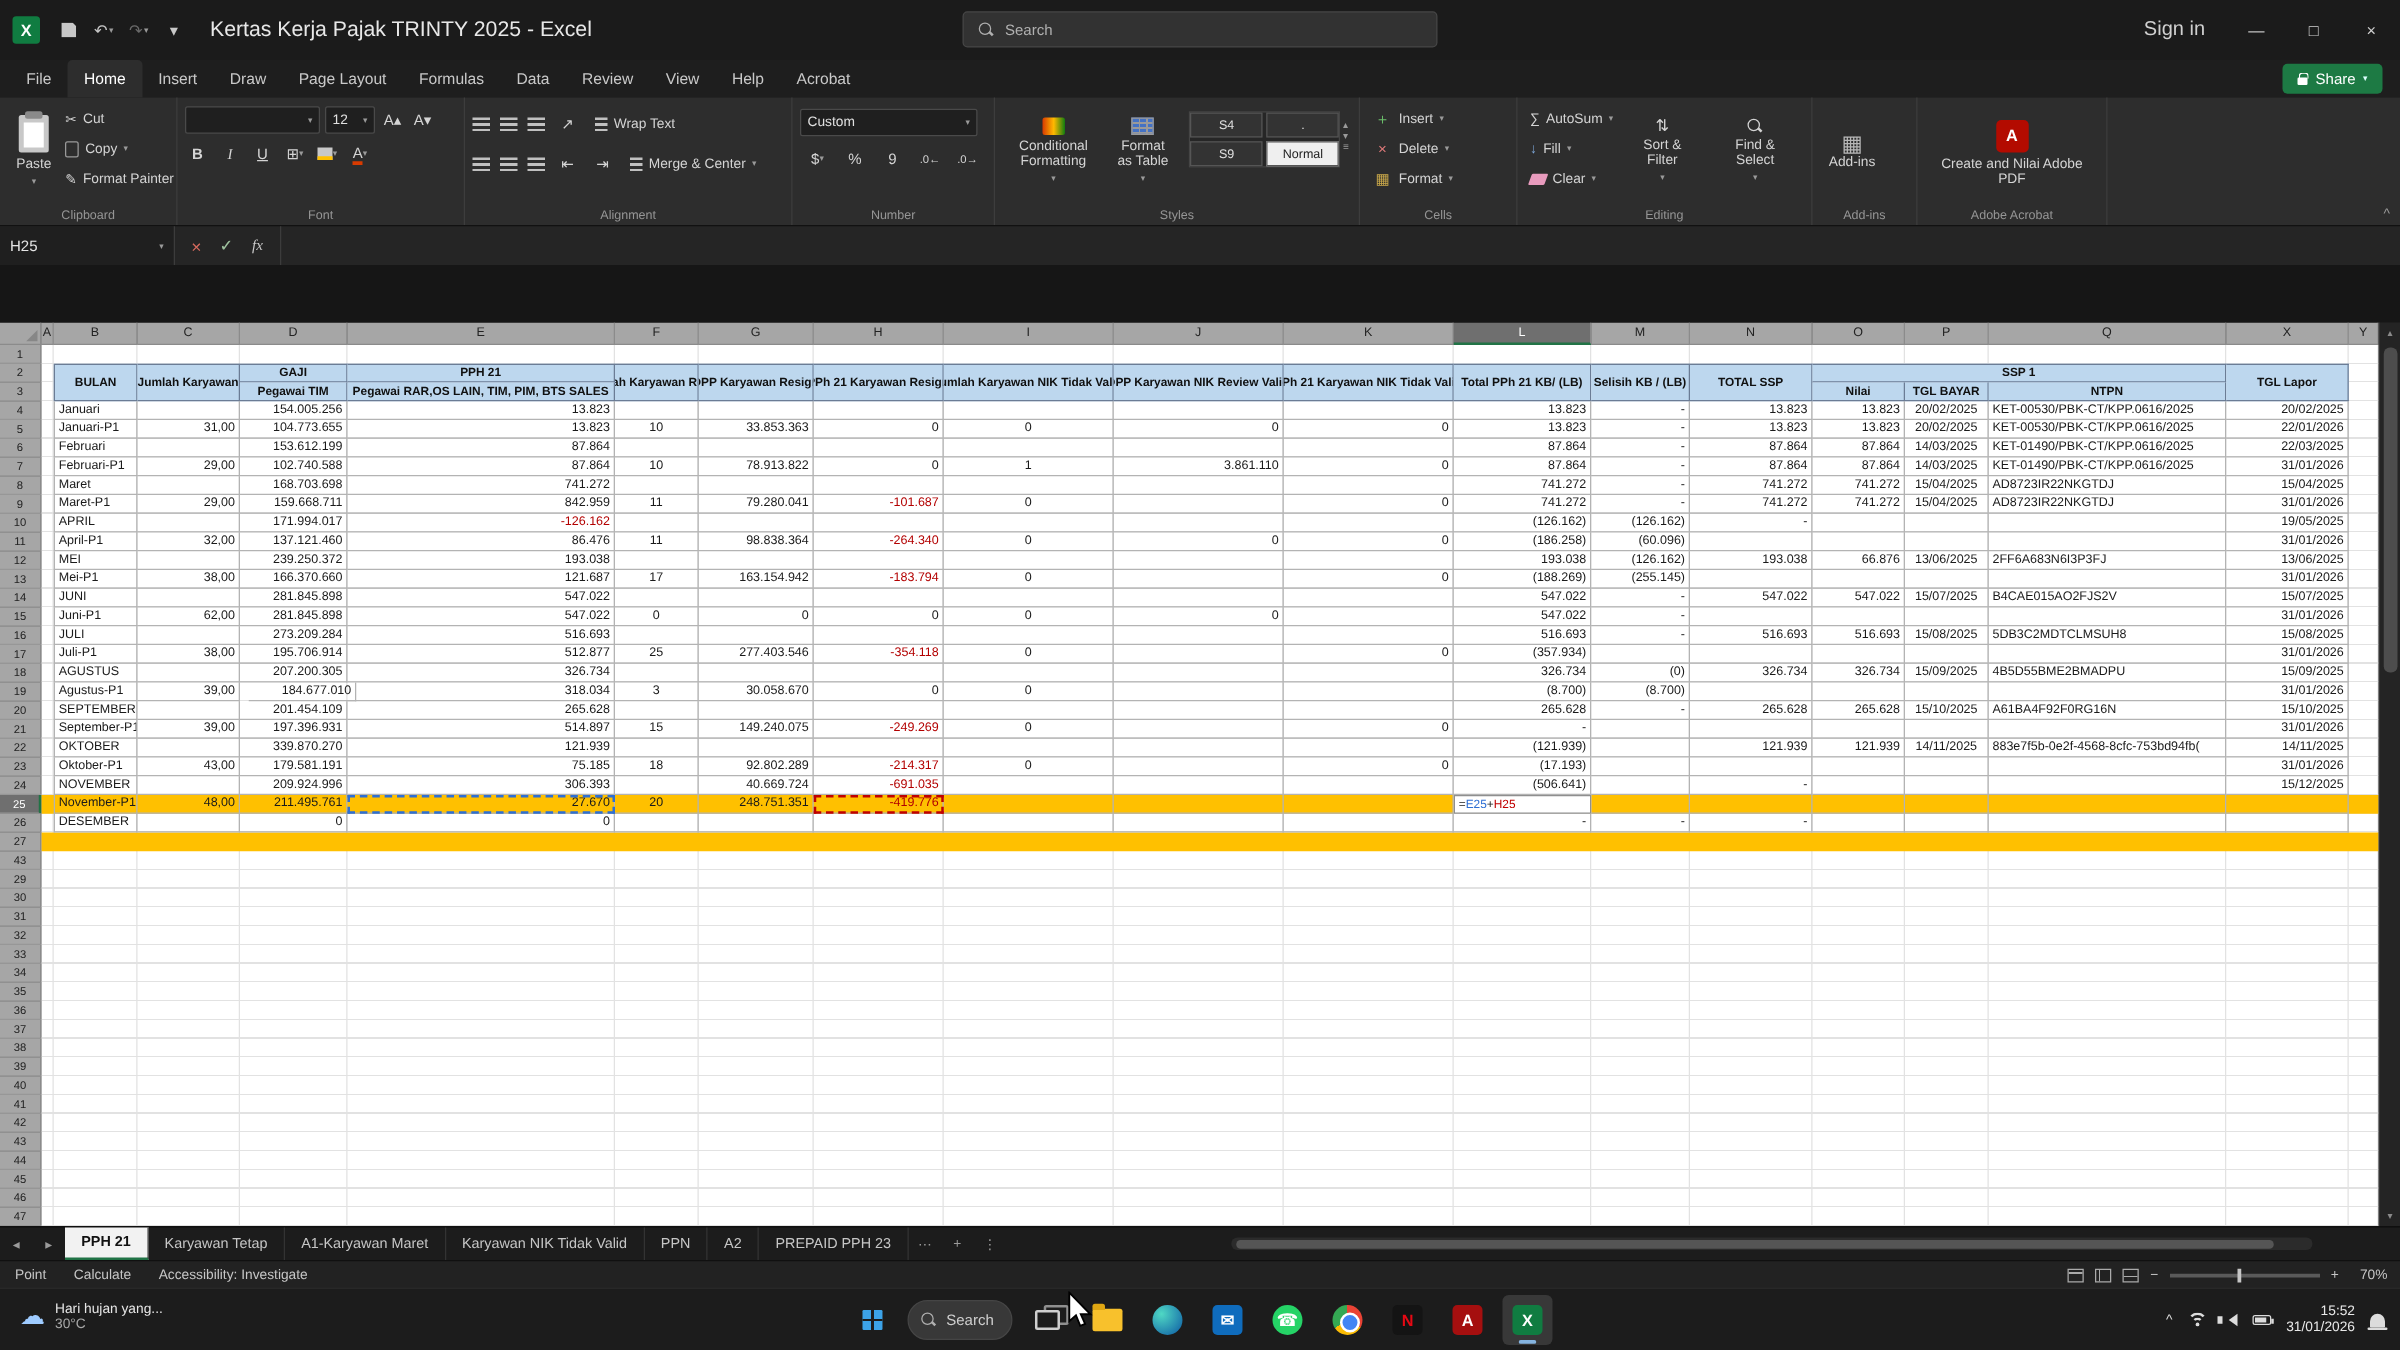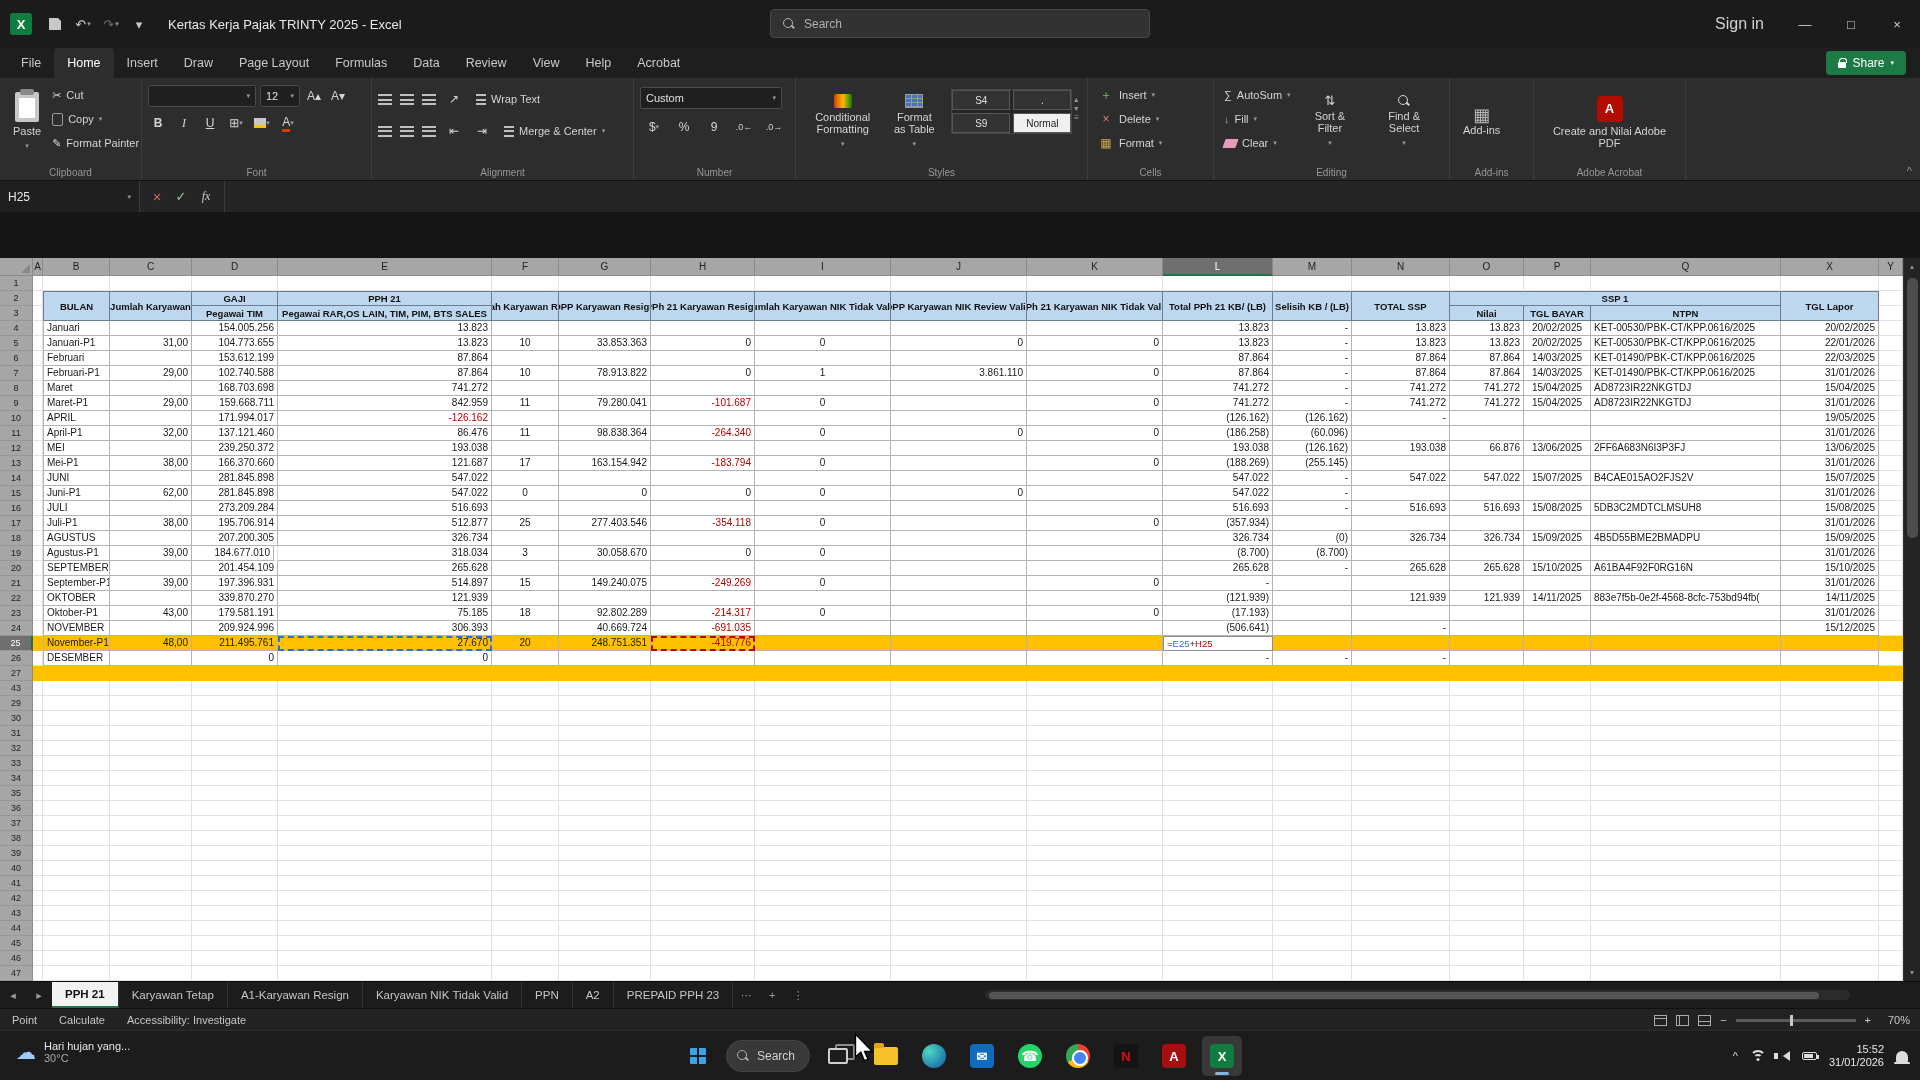"Kertas Kerja Pajak TRINTY 2025" .title { font-size: 13px -> 17px }
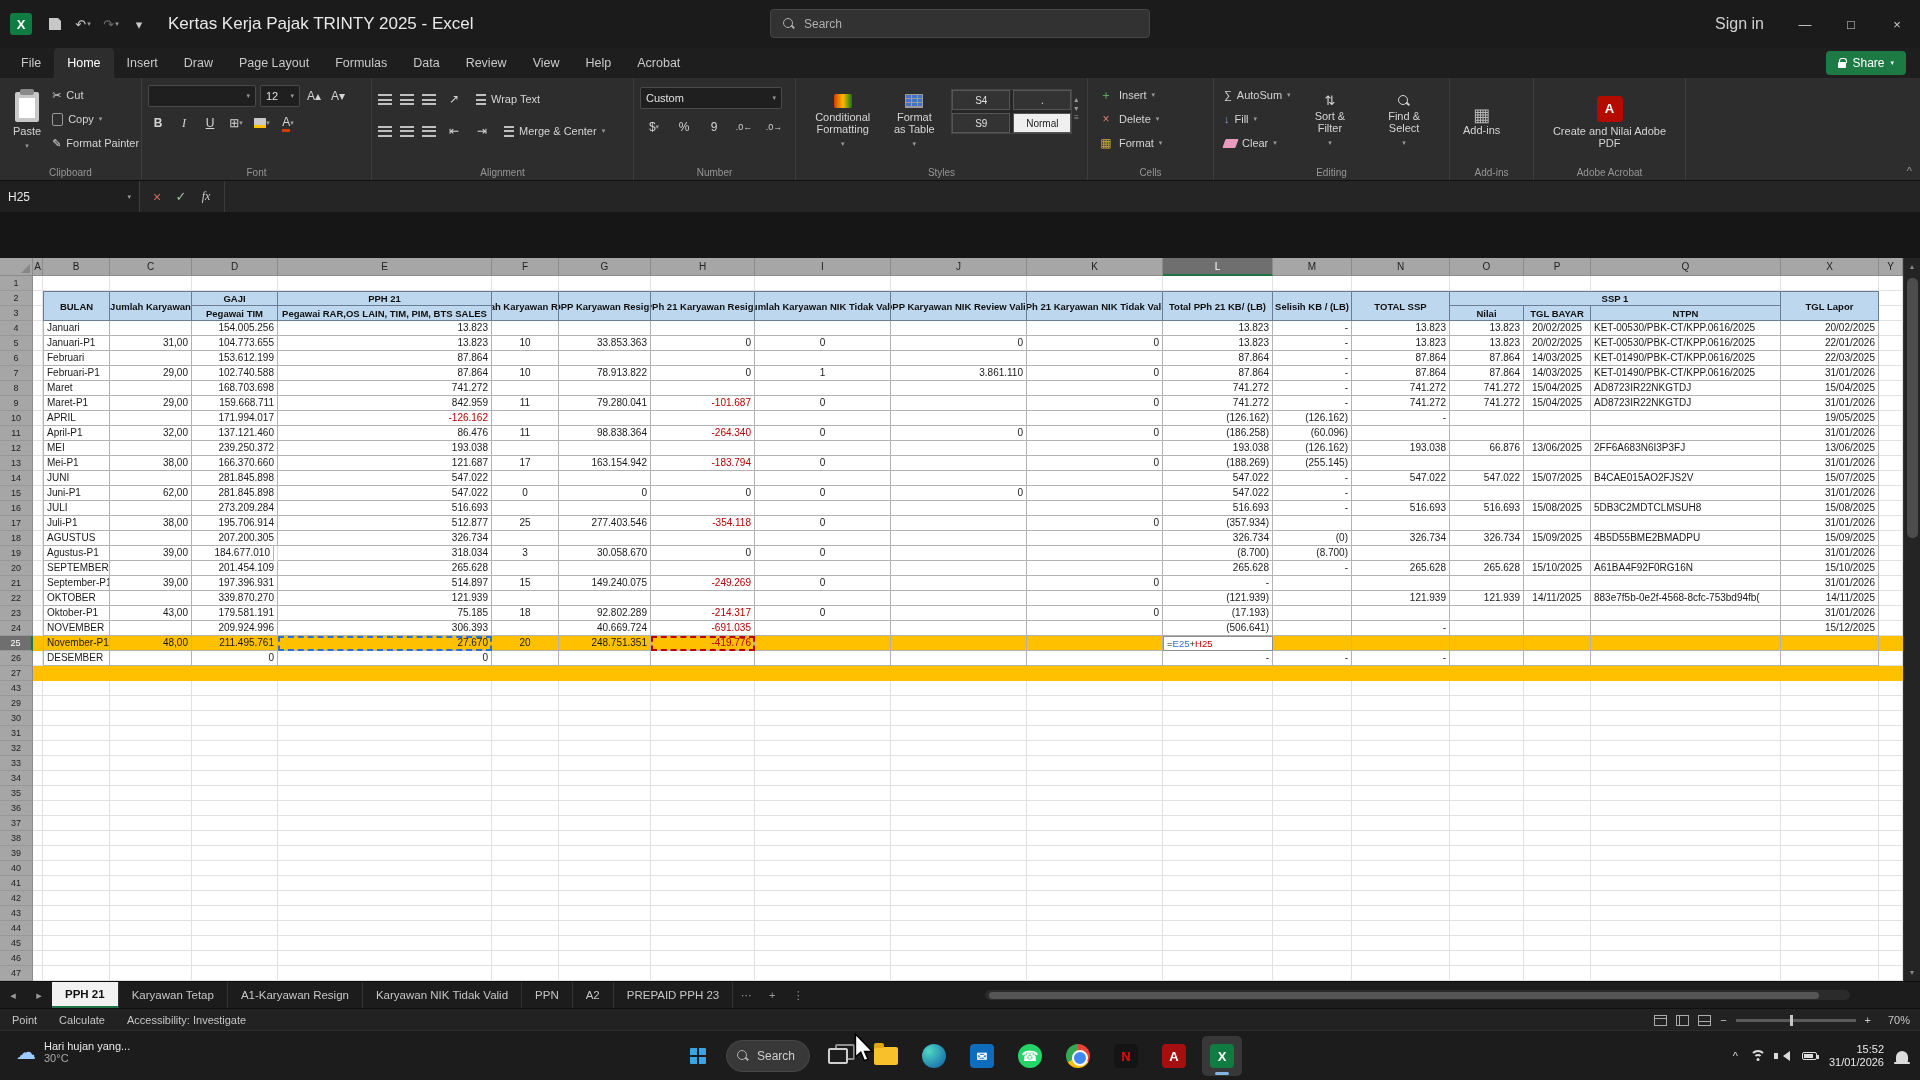"184.677.010" div.g-cell { left: 188px -> 199px }
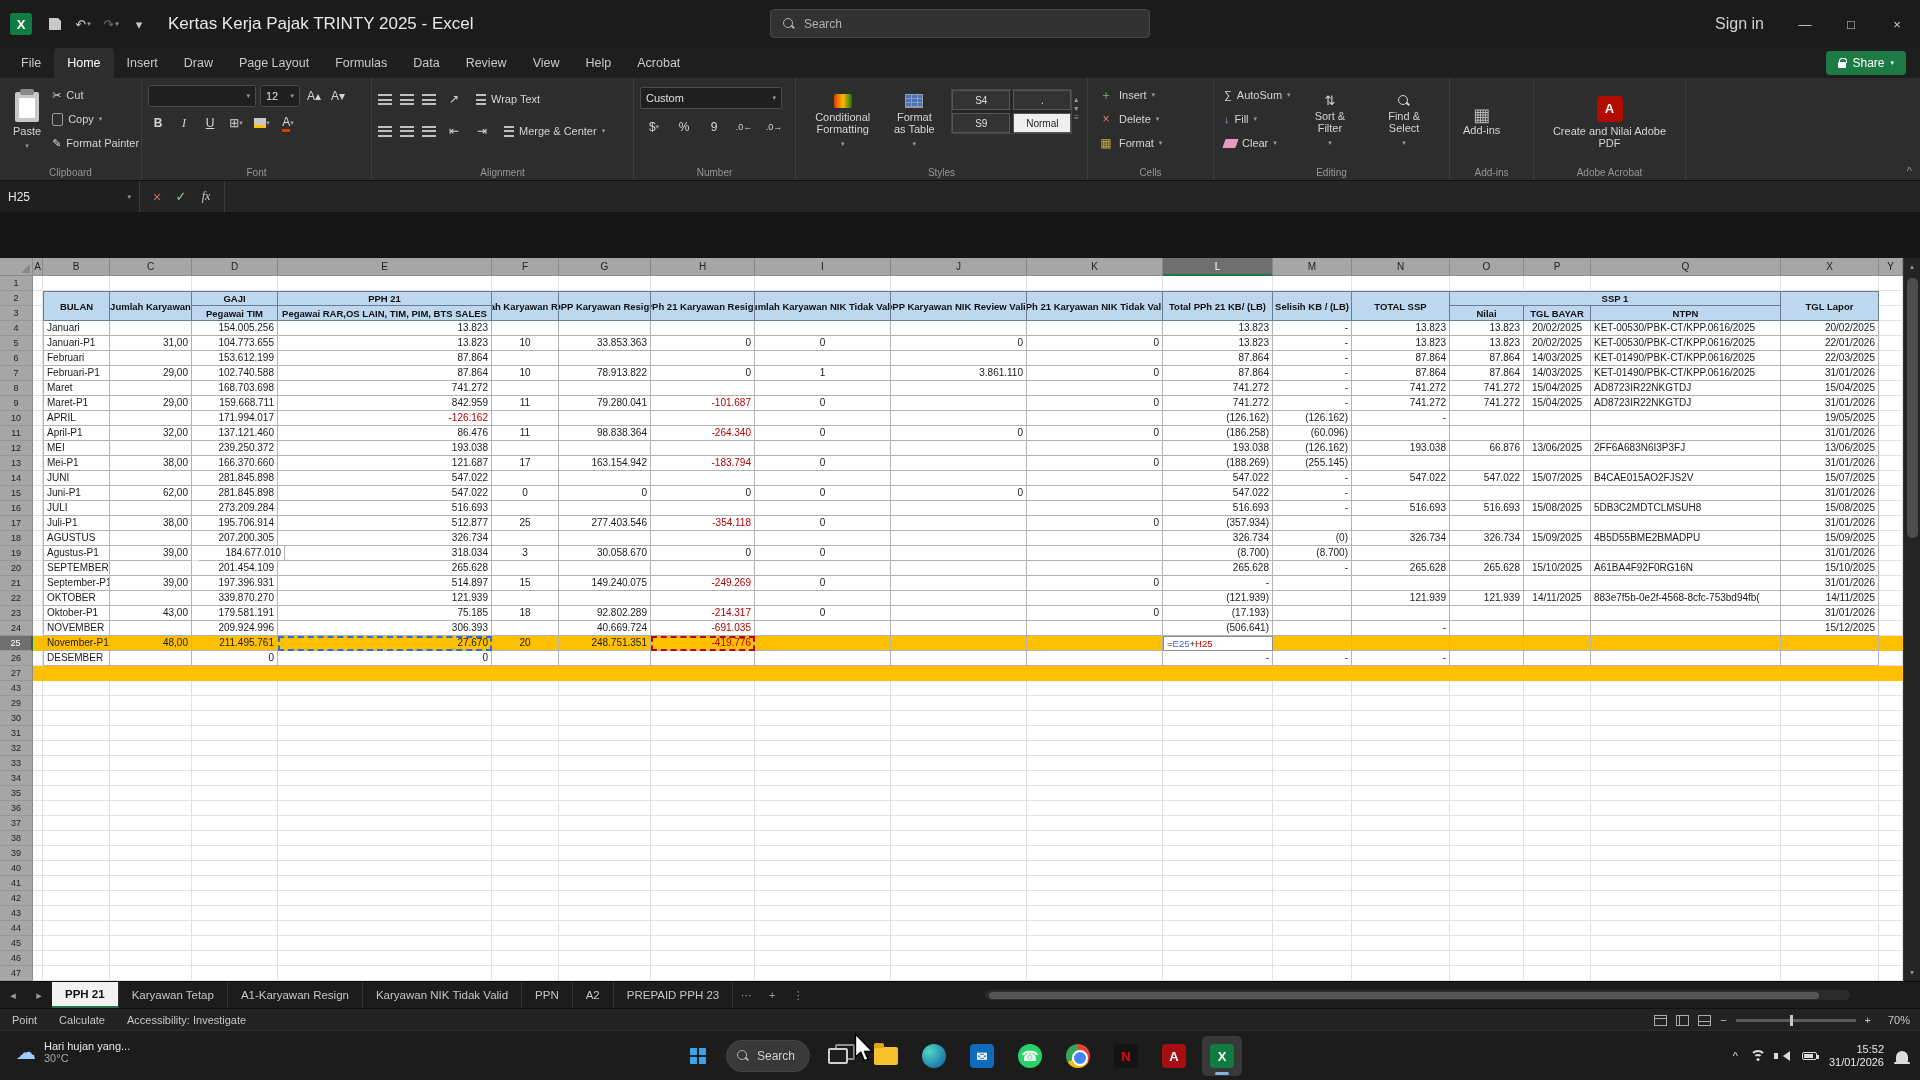"A1-Karyawan Resign" div.stab { text: Resign -> Maret }
